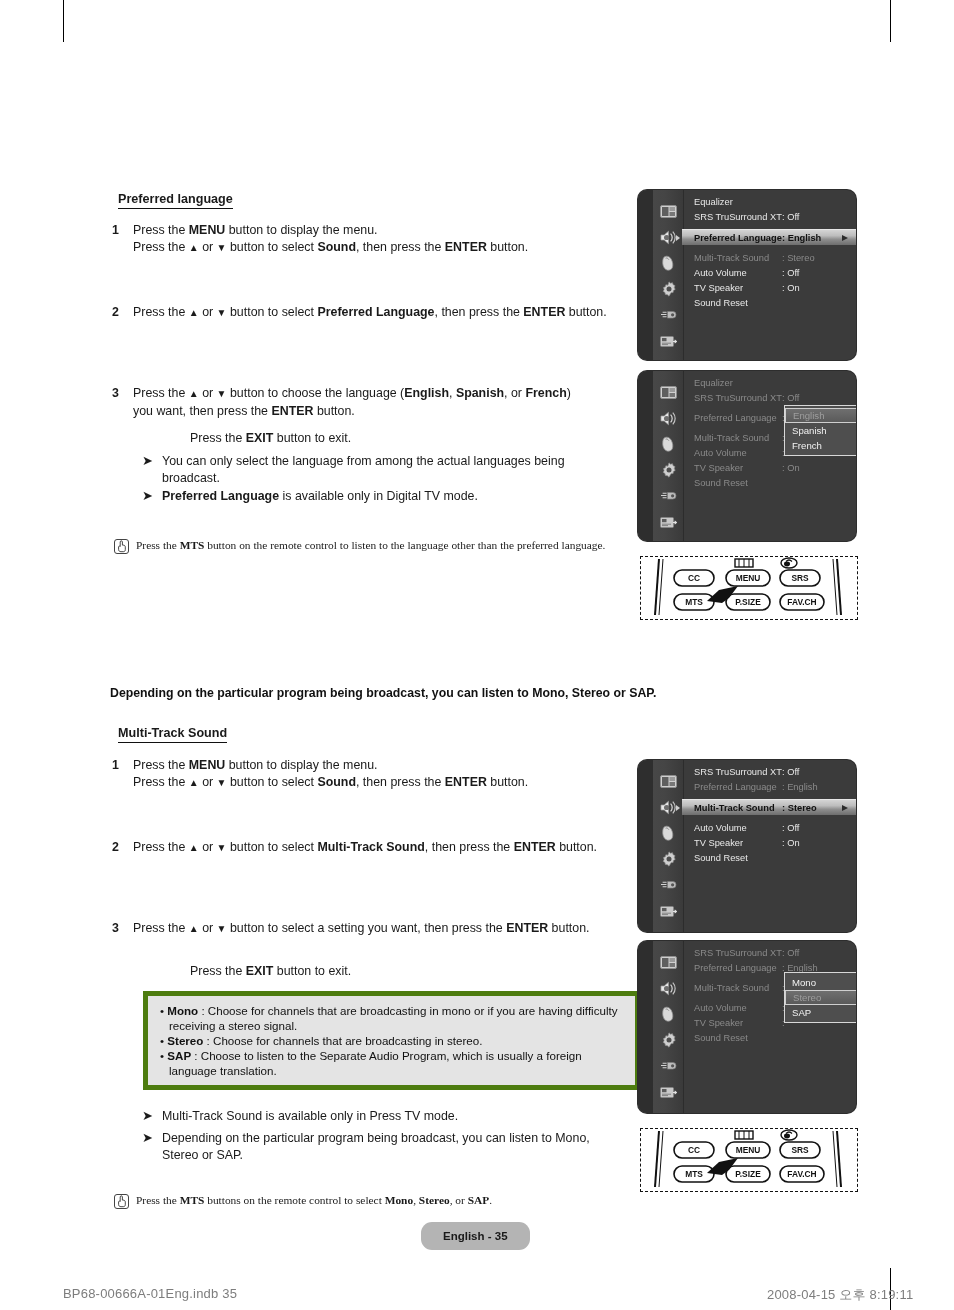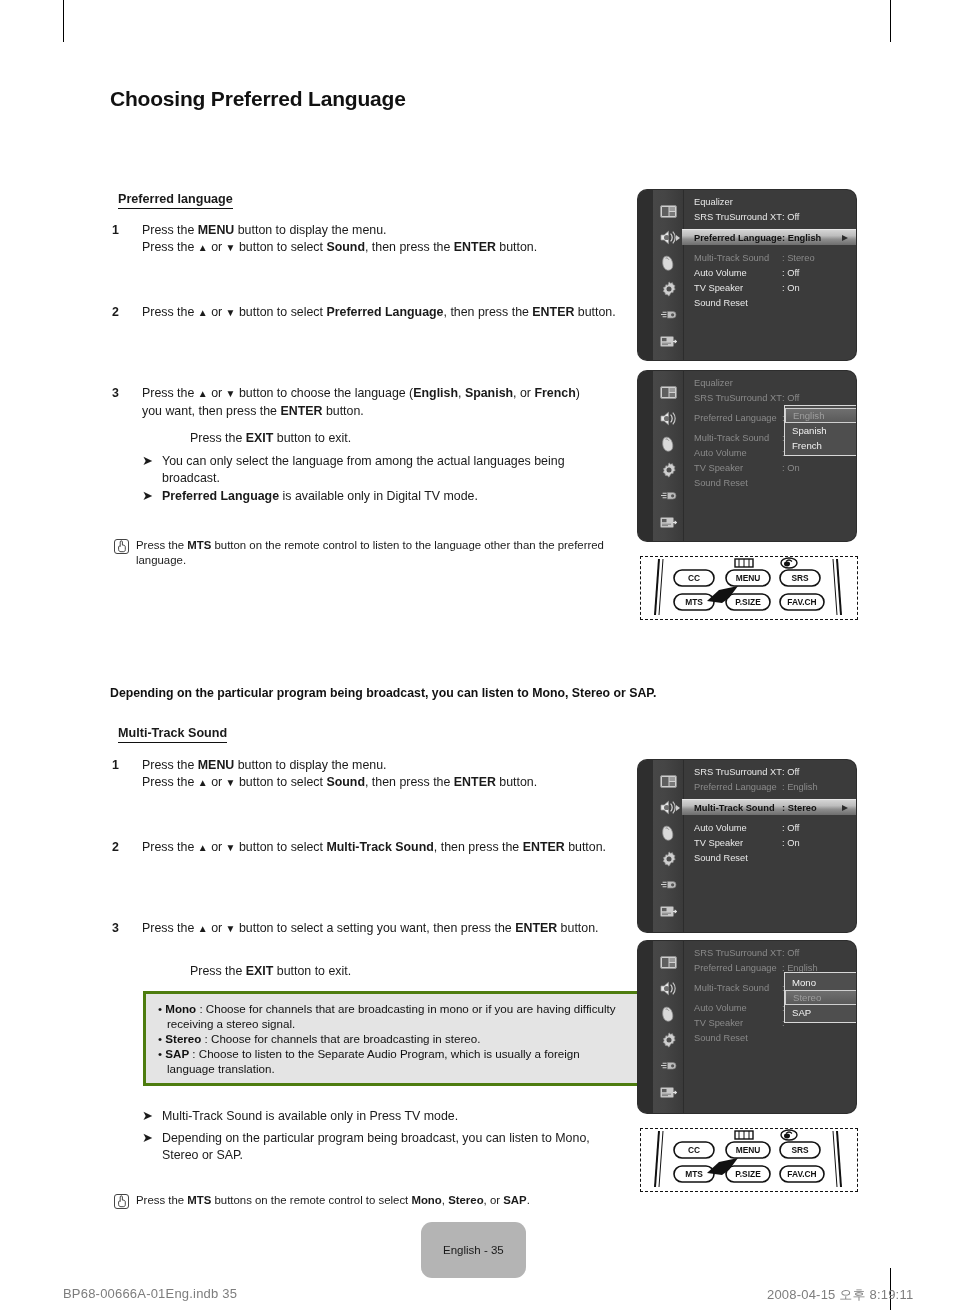"Choosing Preferred Language" div.h1 { html: <div>Choosing Preferred Language</div> -> none }
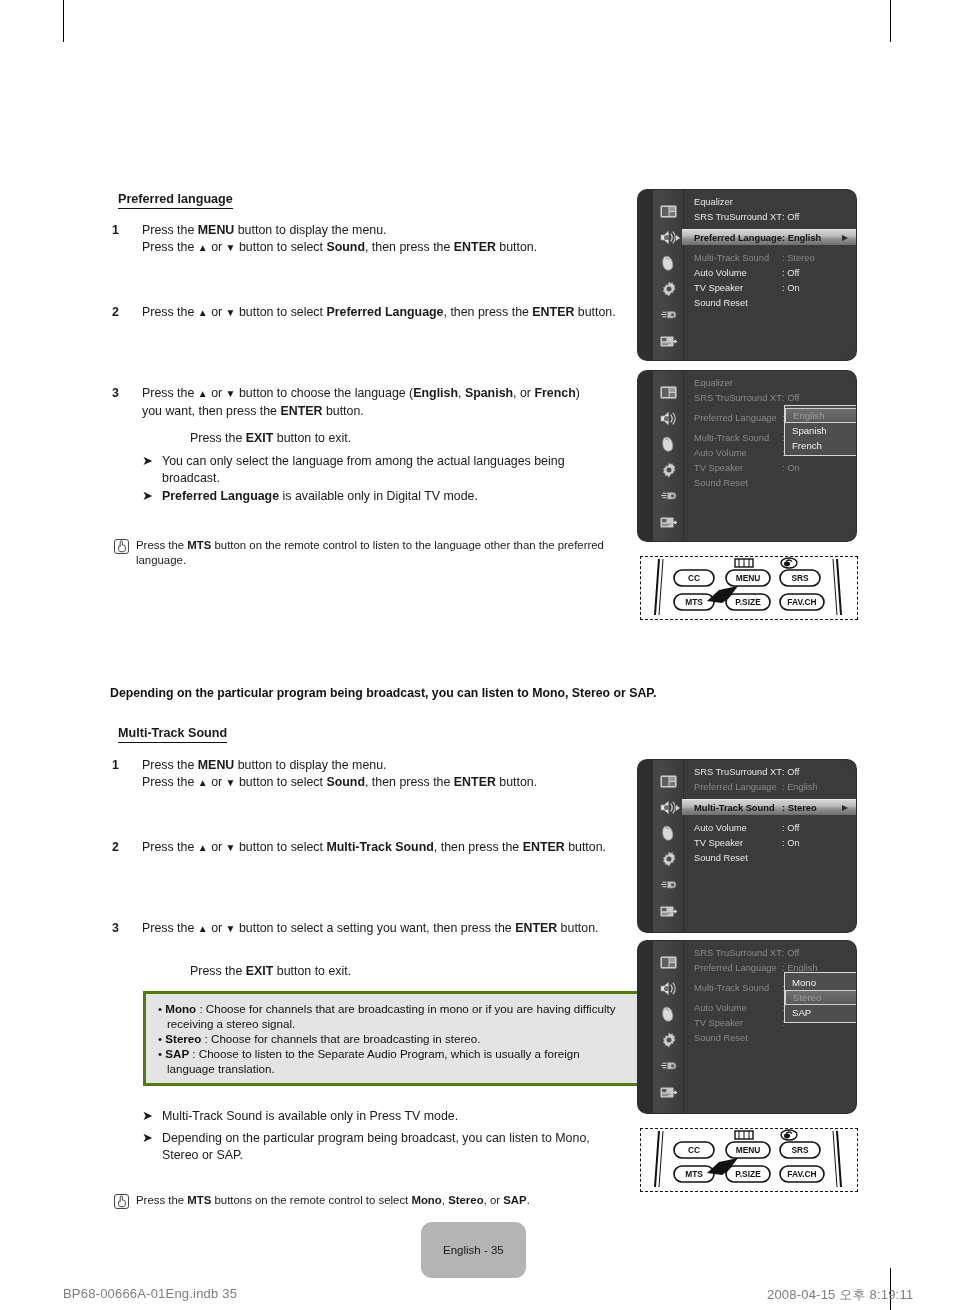"Press the MENU button to" .step .body { margin-left: 30px -> 21px }
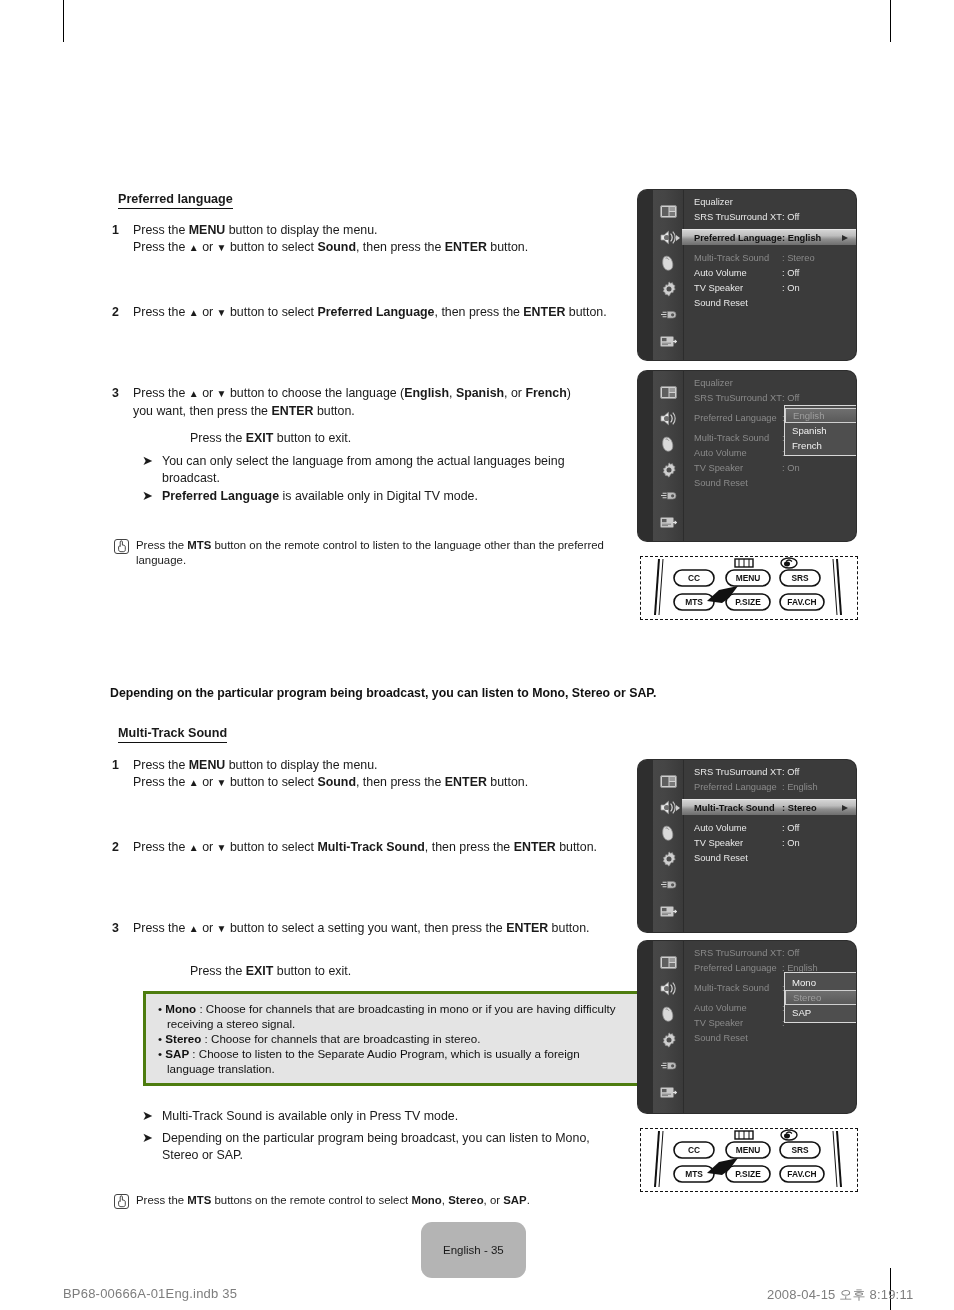"Press the MTS button on" .note { font-family: none -> Liberation Serif, serif }
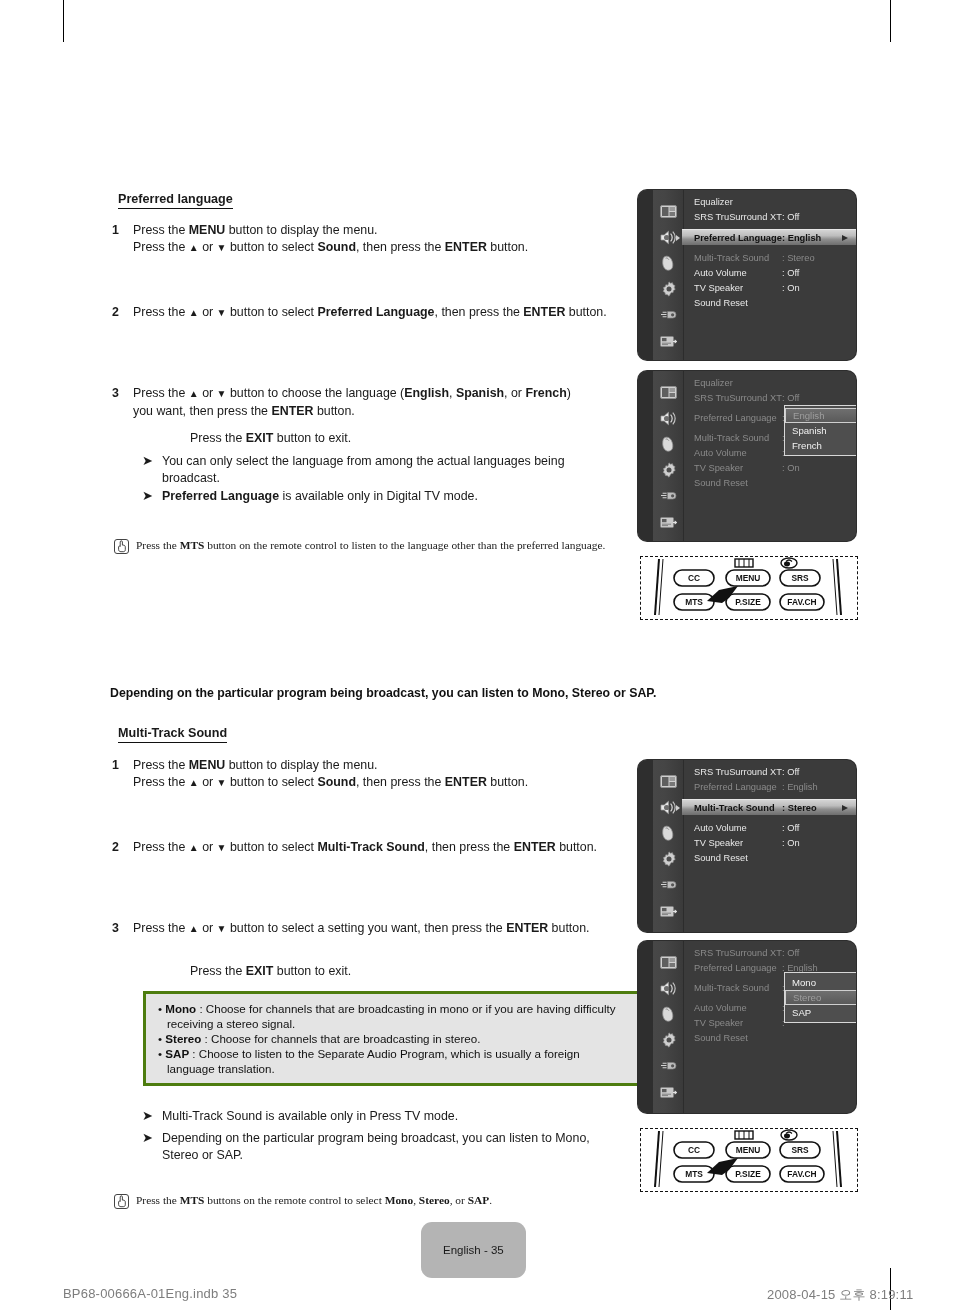"• Mono : Choose for" .greybox { border: 3px solid #4d7c0f -> 5px solid #4d7c0f }
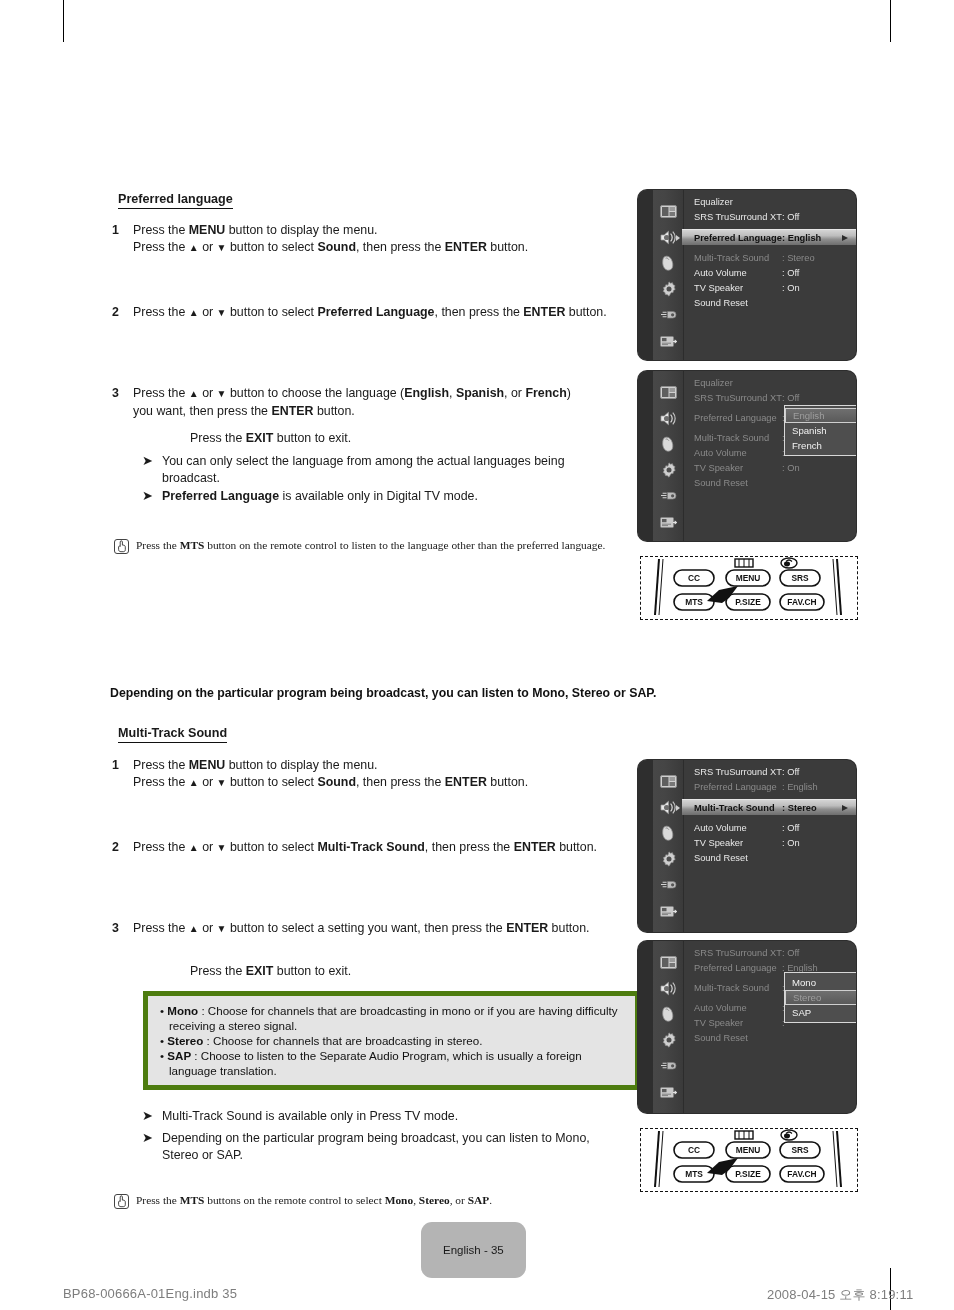"English - 35" .pagetag { font-weight: normal -> bold; padding: 22px 22px -> 8px 22px }
